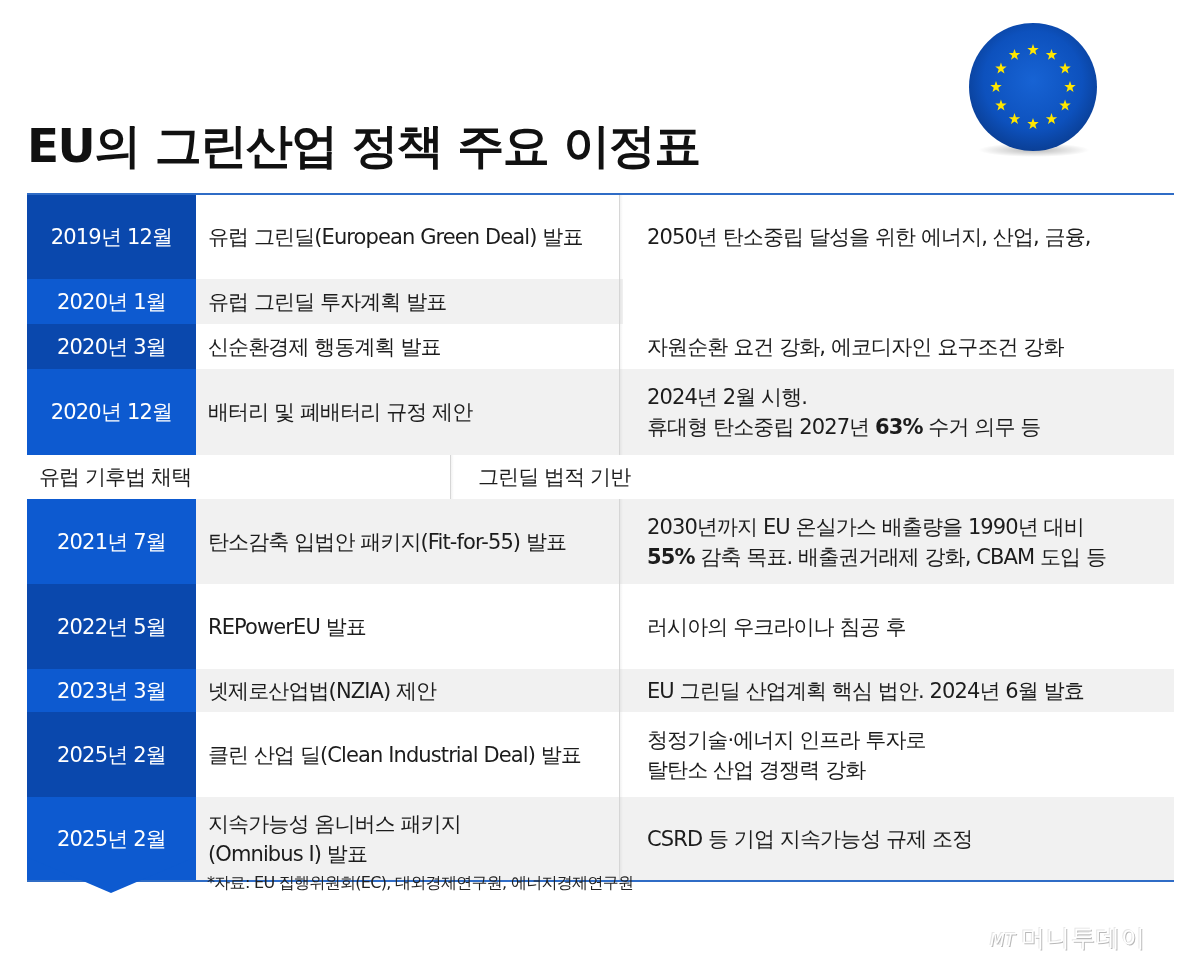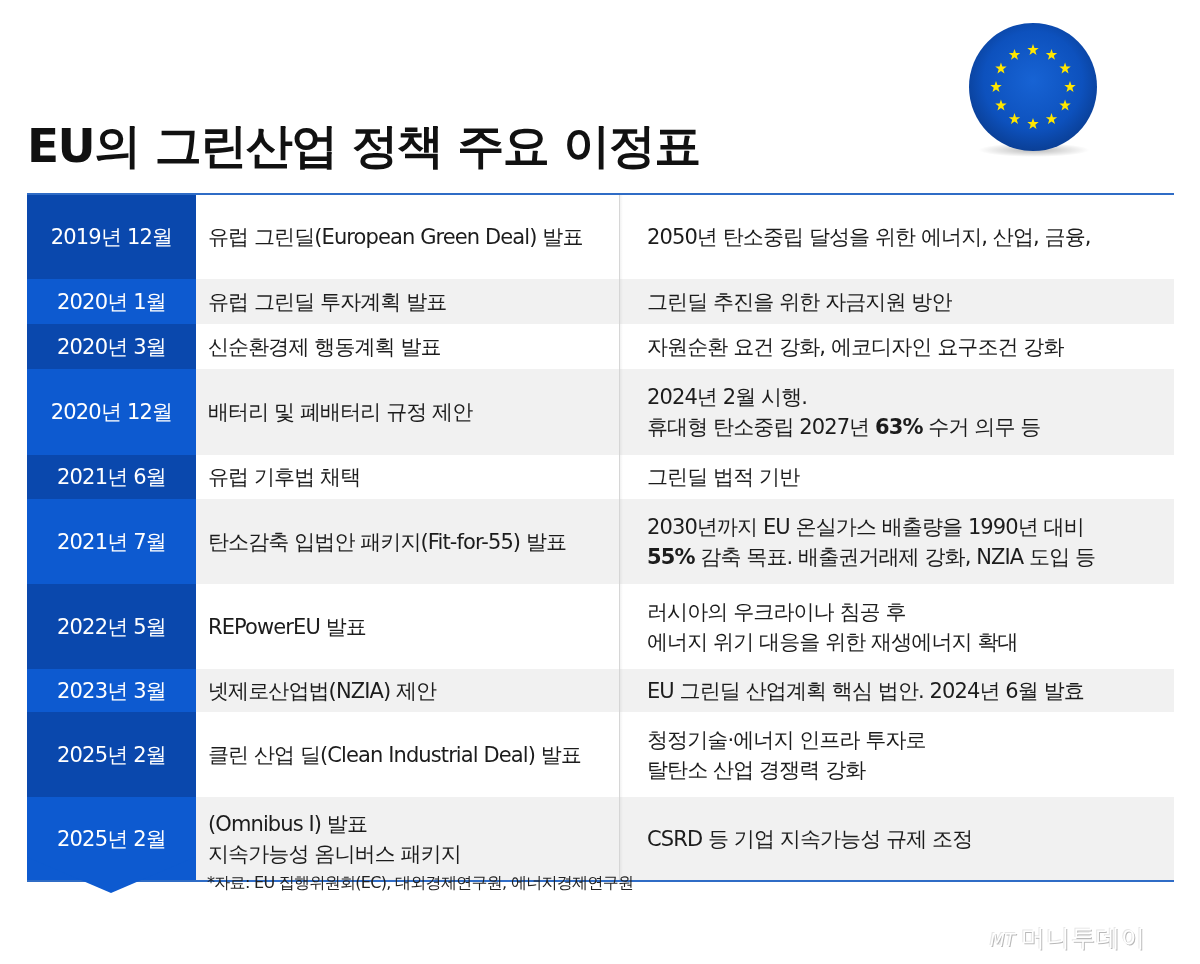"그린딜 추진을 위한 자금지원 방안" div.cell { html: <div>그린딜 추진을 위한 자금지원 방안</div> -> none }
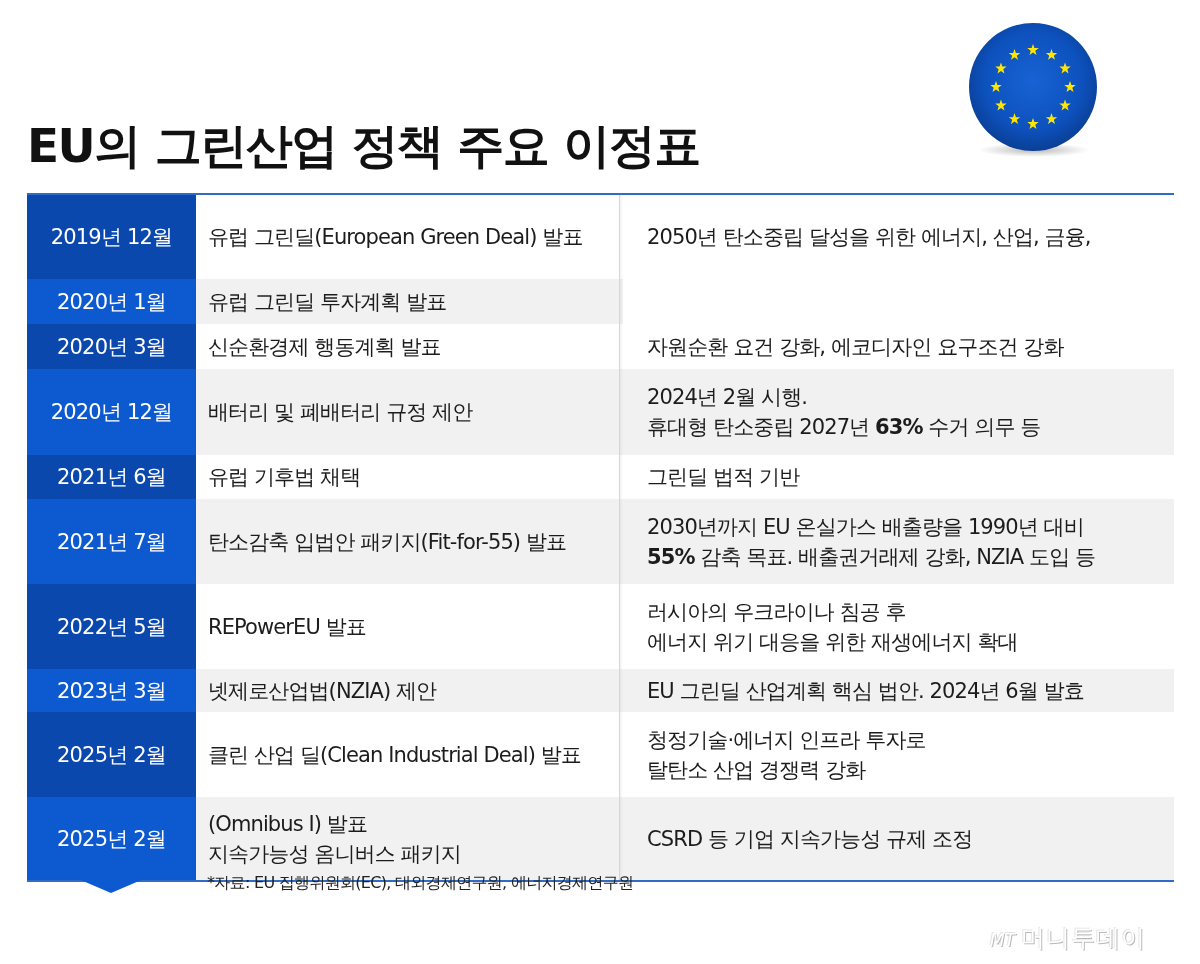"2021년 6월" div.date { html: <div>2021년 6월</div> -> none }
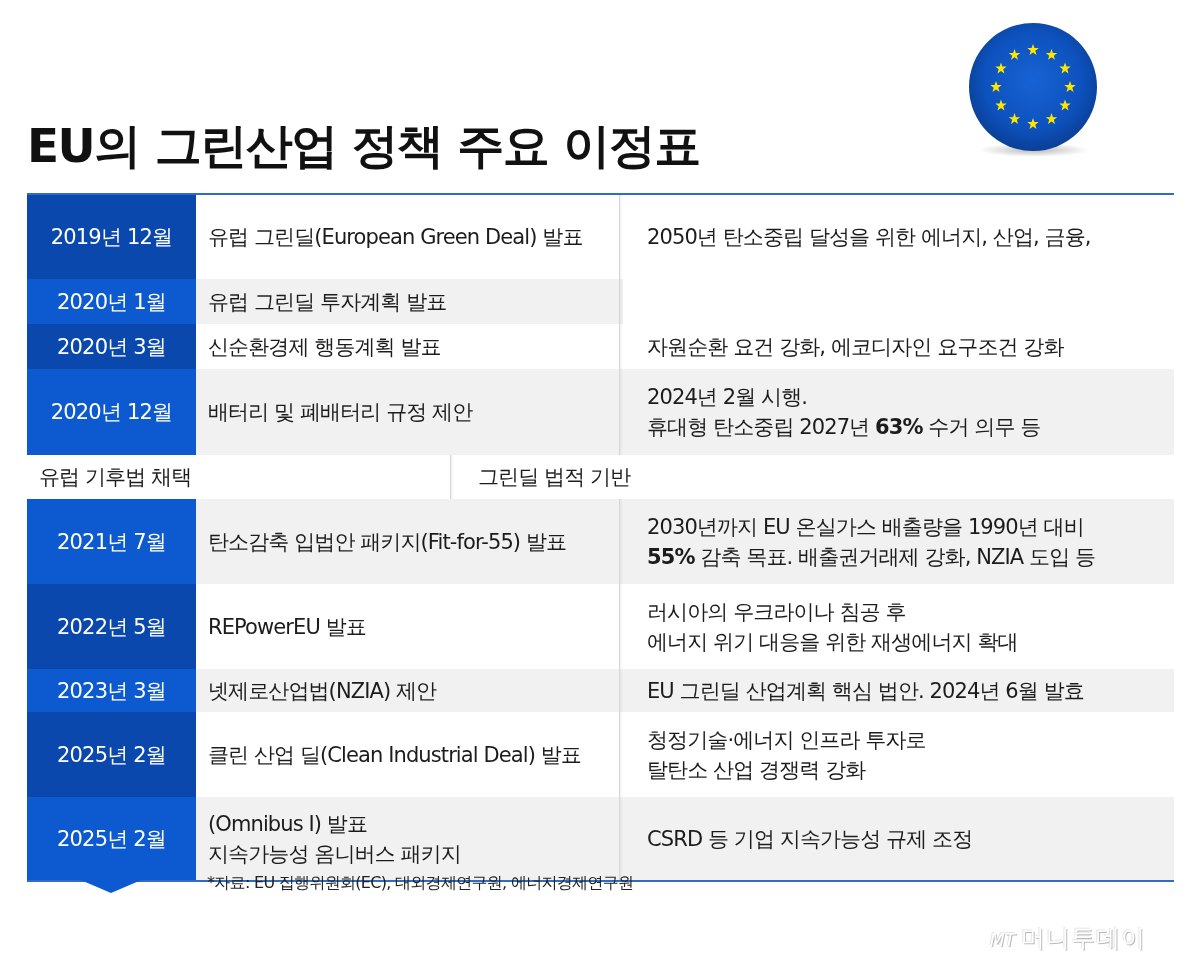"감축 목표. 배출권거래제 강화, NZIA" span { text: NZIA -> CBAM }
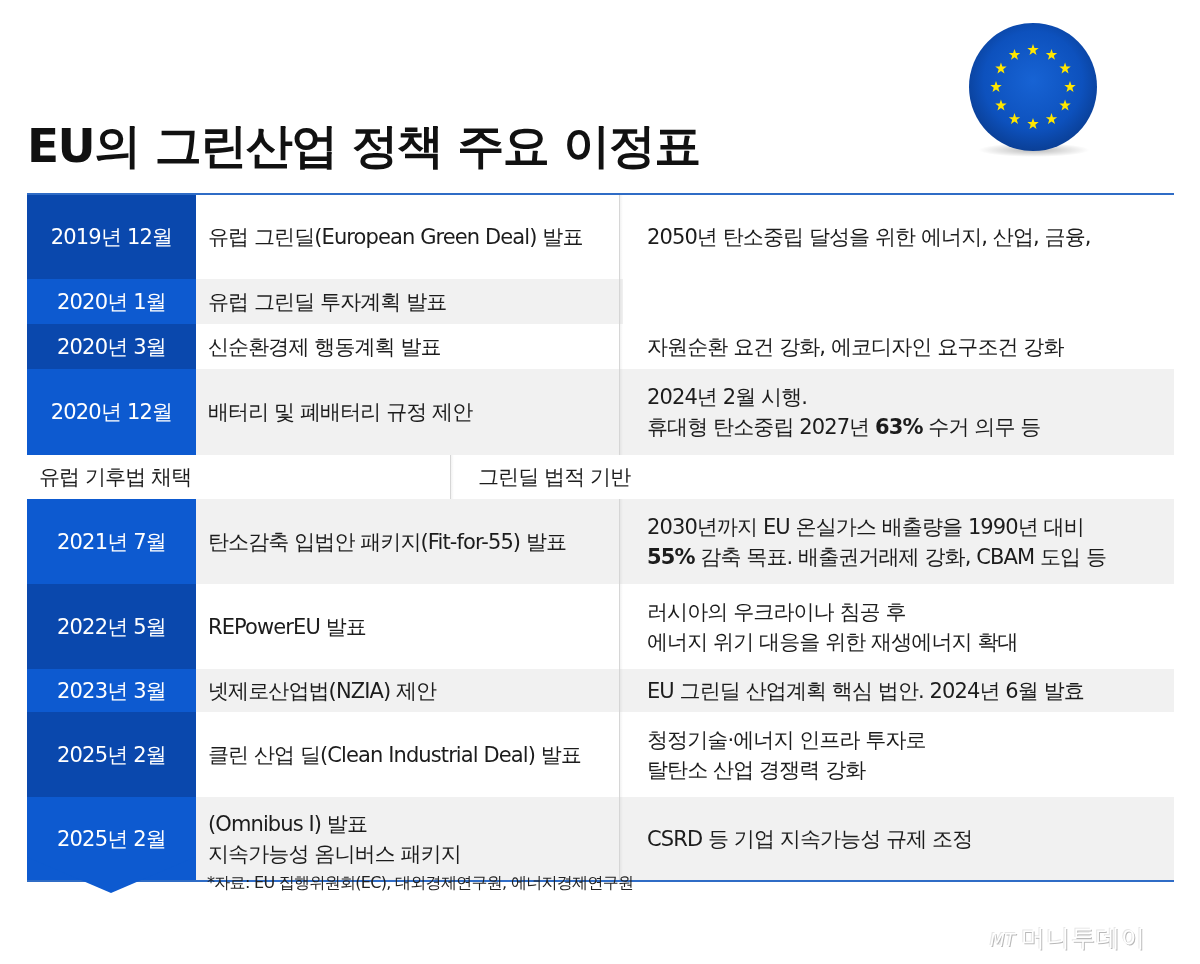"에너지 위기 대응을 위한 재생에너지" span { html: <span>에너지 위기 대응을 위한 재생에너지 확대</span> -> none }
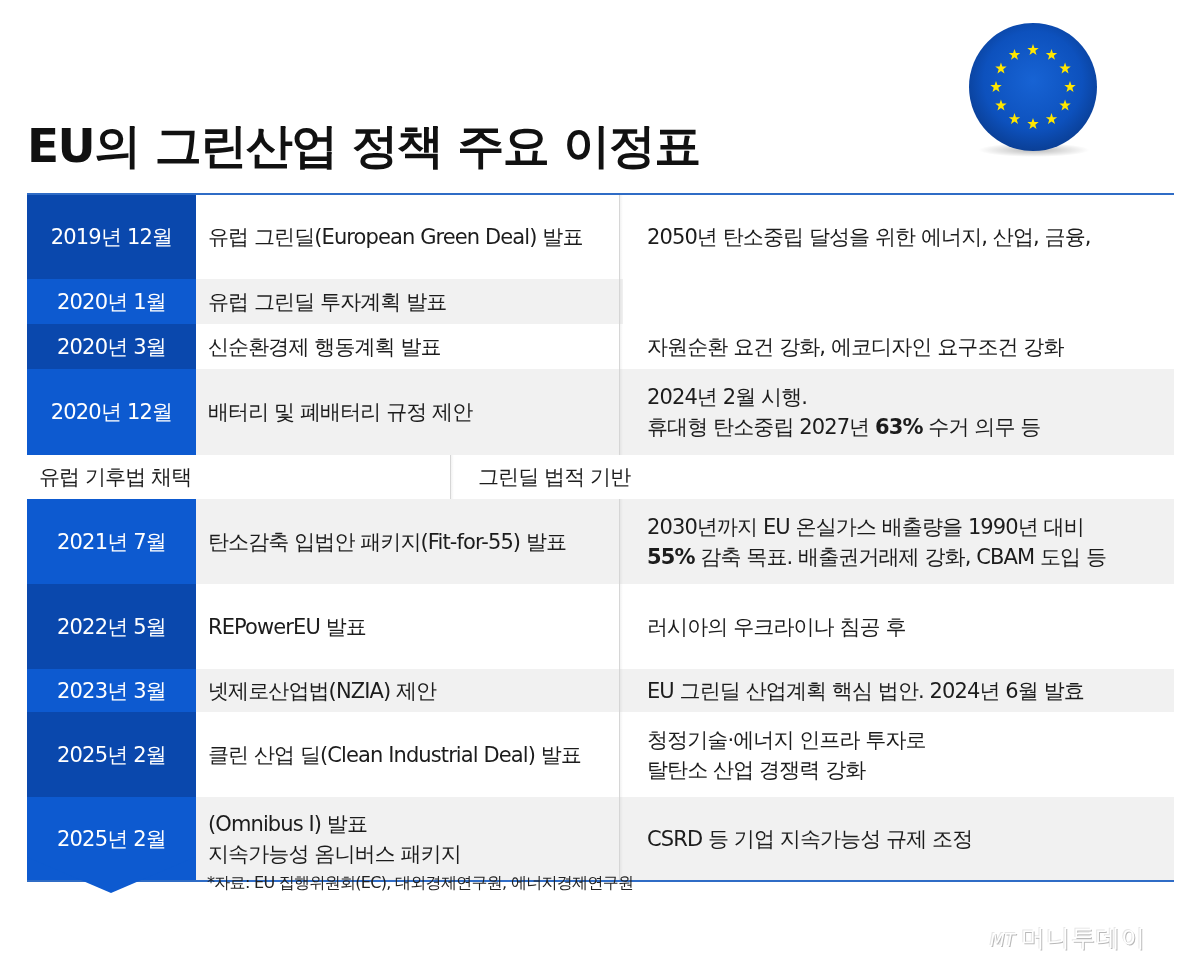"(Omnibus I) 발표" span { order: before "지속가능성 옴니버스 패키지" -> after "지속가능성 옴니버스 패키지" }
